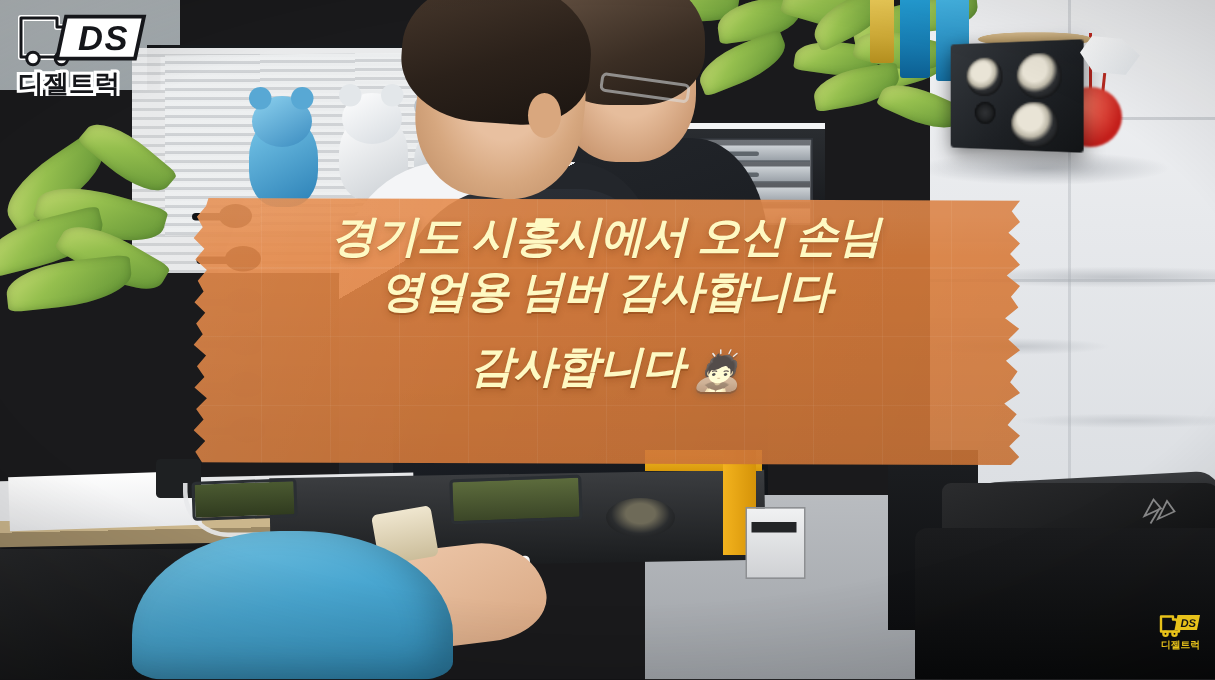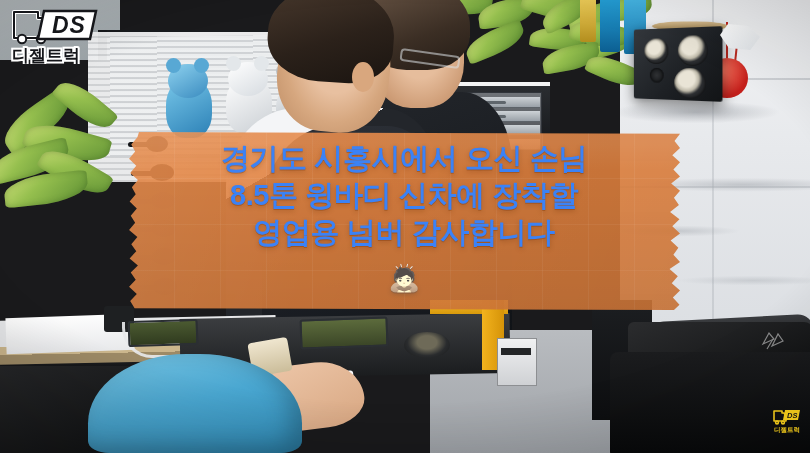"경기도 시흥시에서 오신 손님" .bline { color: #3b82f6 -> #fef9c3; font-style: none -> italic }
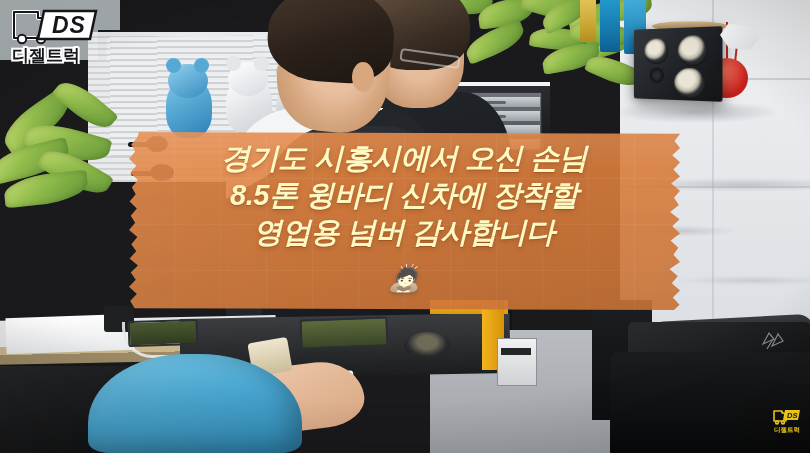"8.5톤 윙바디 신차에 장착할" div.bline { html: <div>8.5톤 윙바디 신차에 장착할</div> -> none }
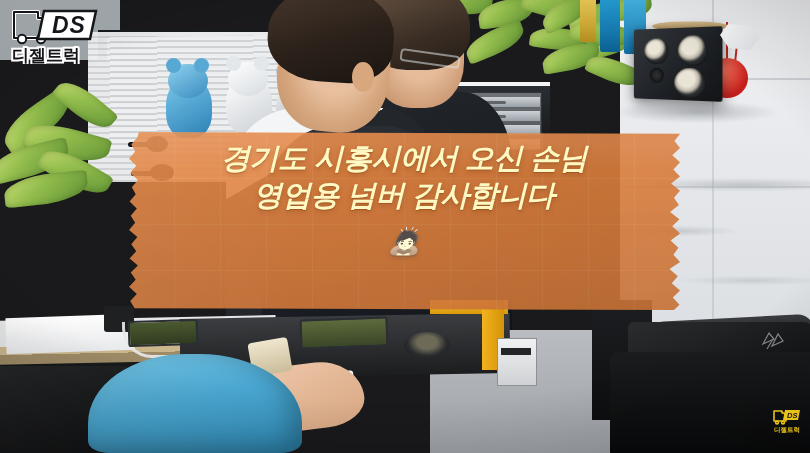"감사합니다" span { html: none -> <span>감사합니다</span> }
